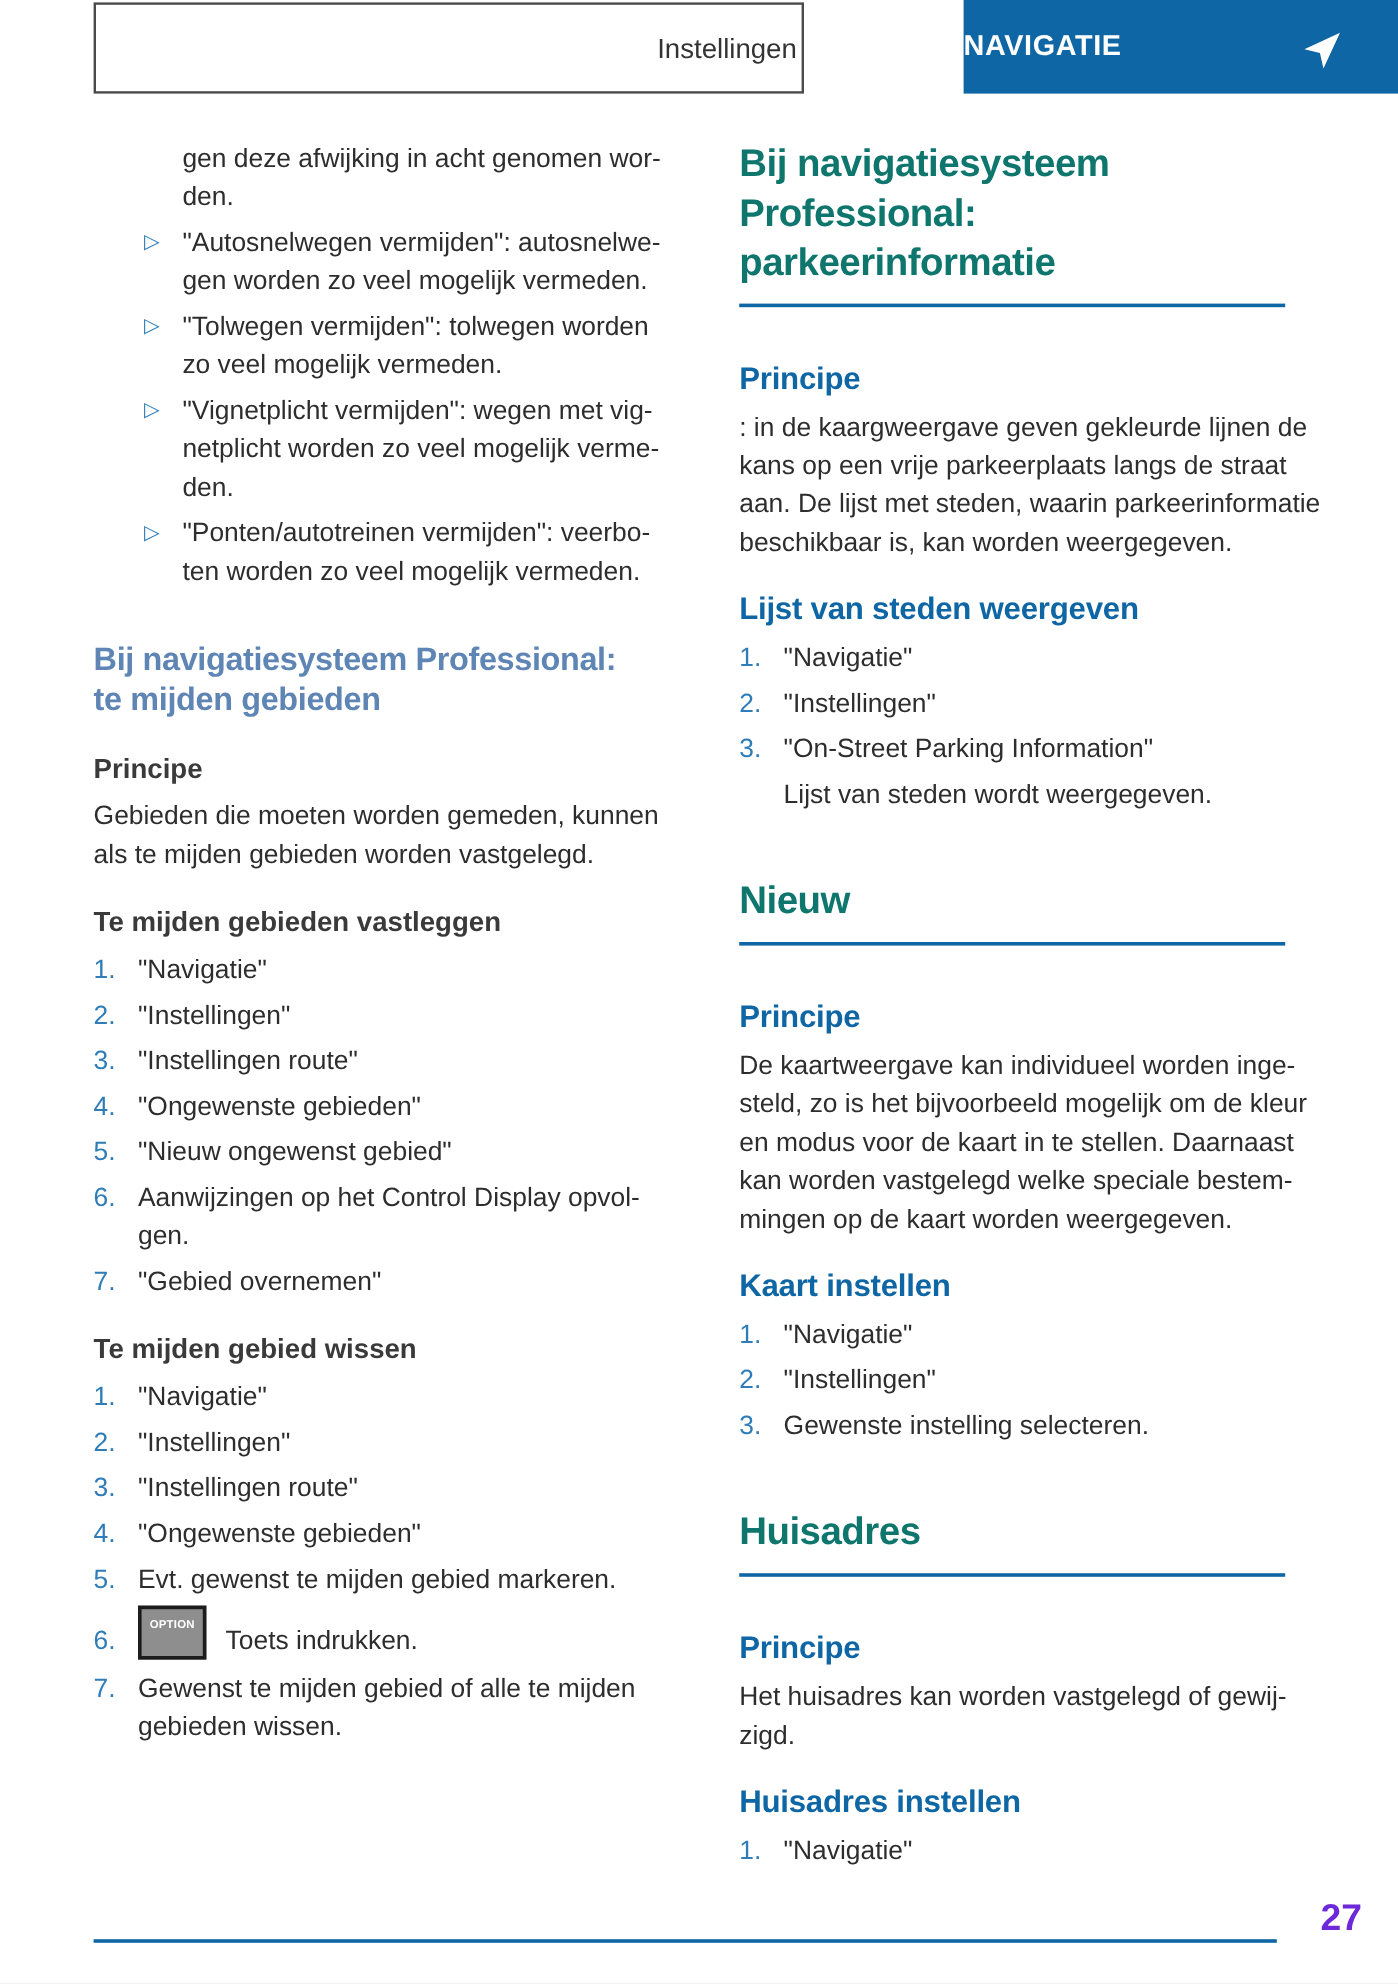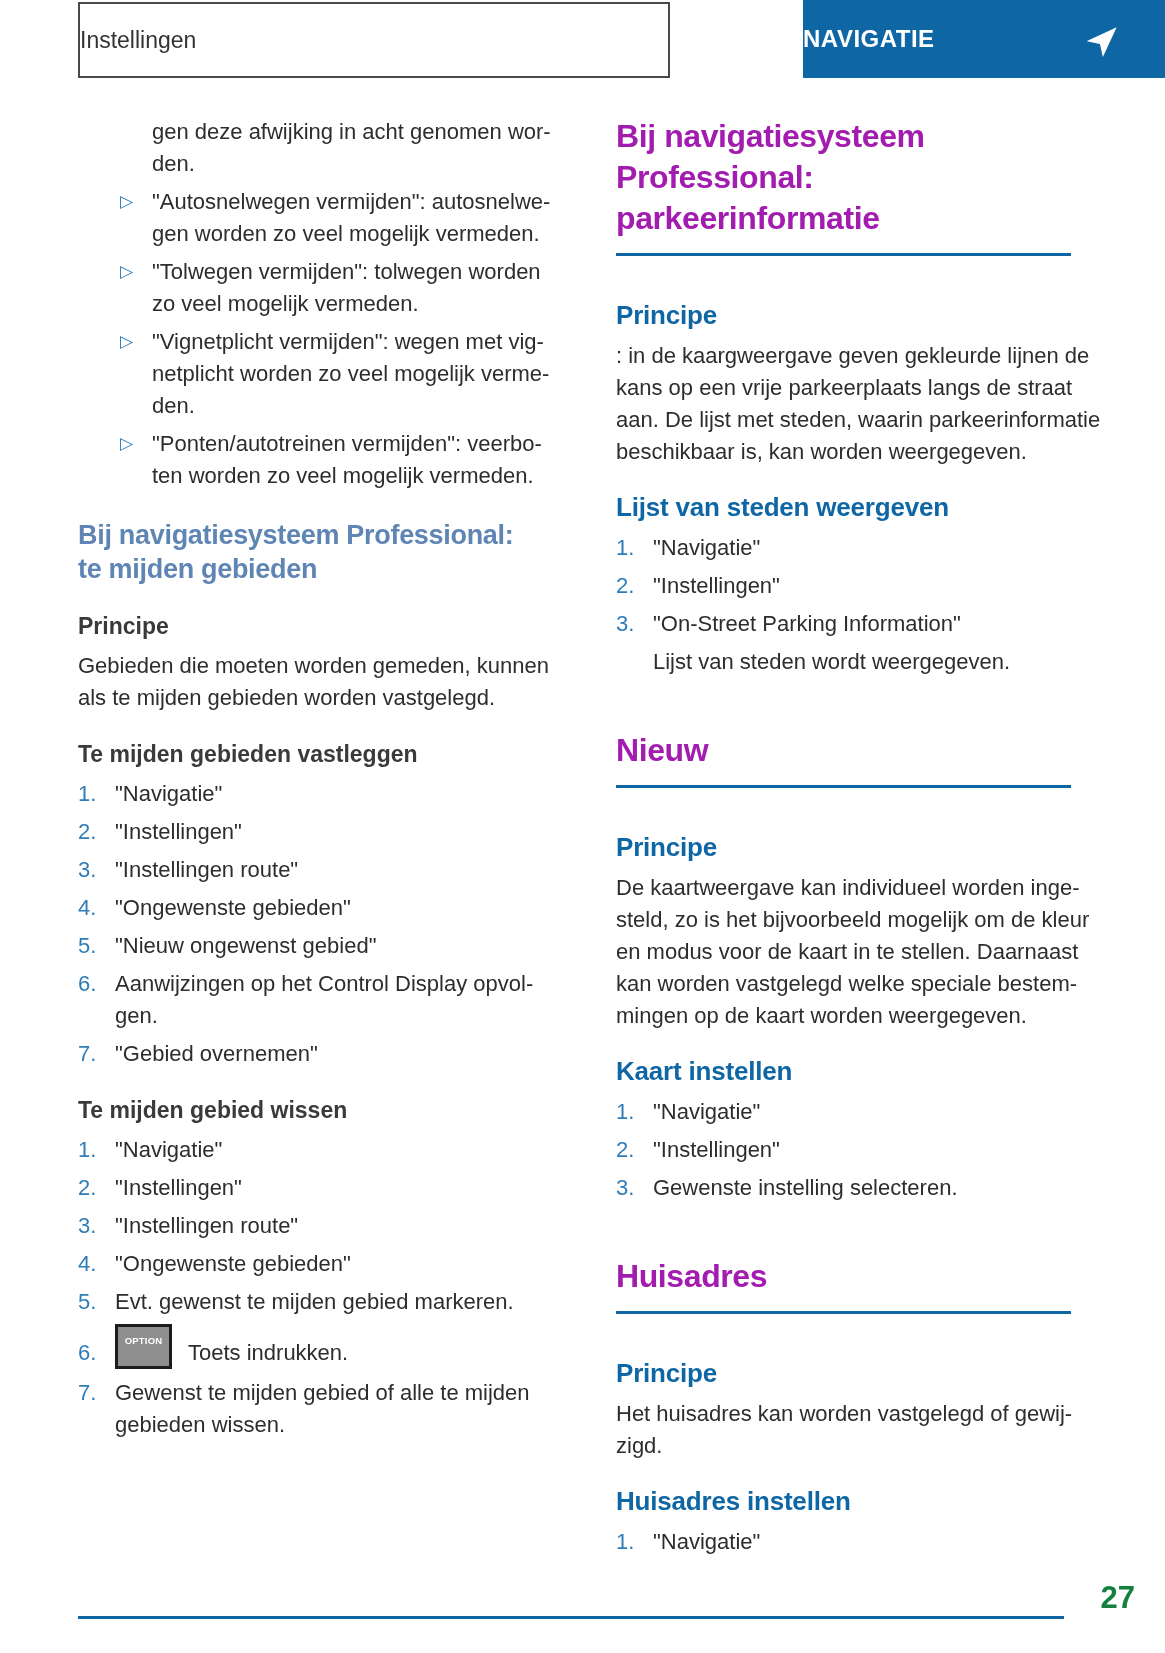"Instellingen" .hdr-box { justify-content: flex-start -> flex-end; padding-right: 27px -> 4px }
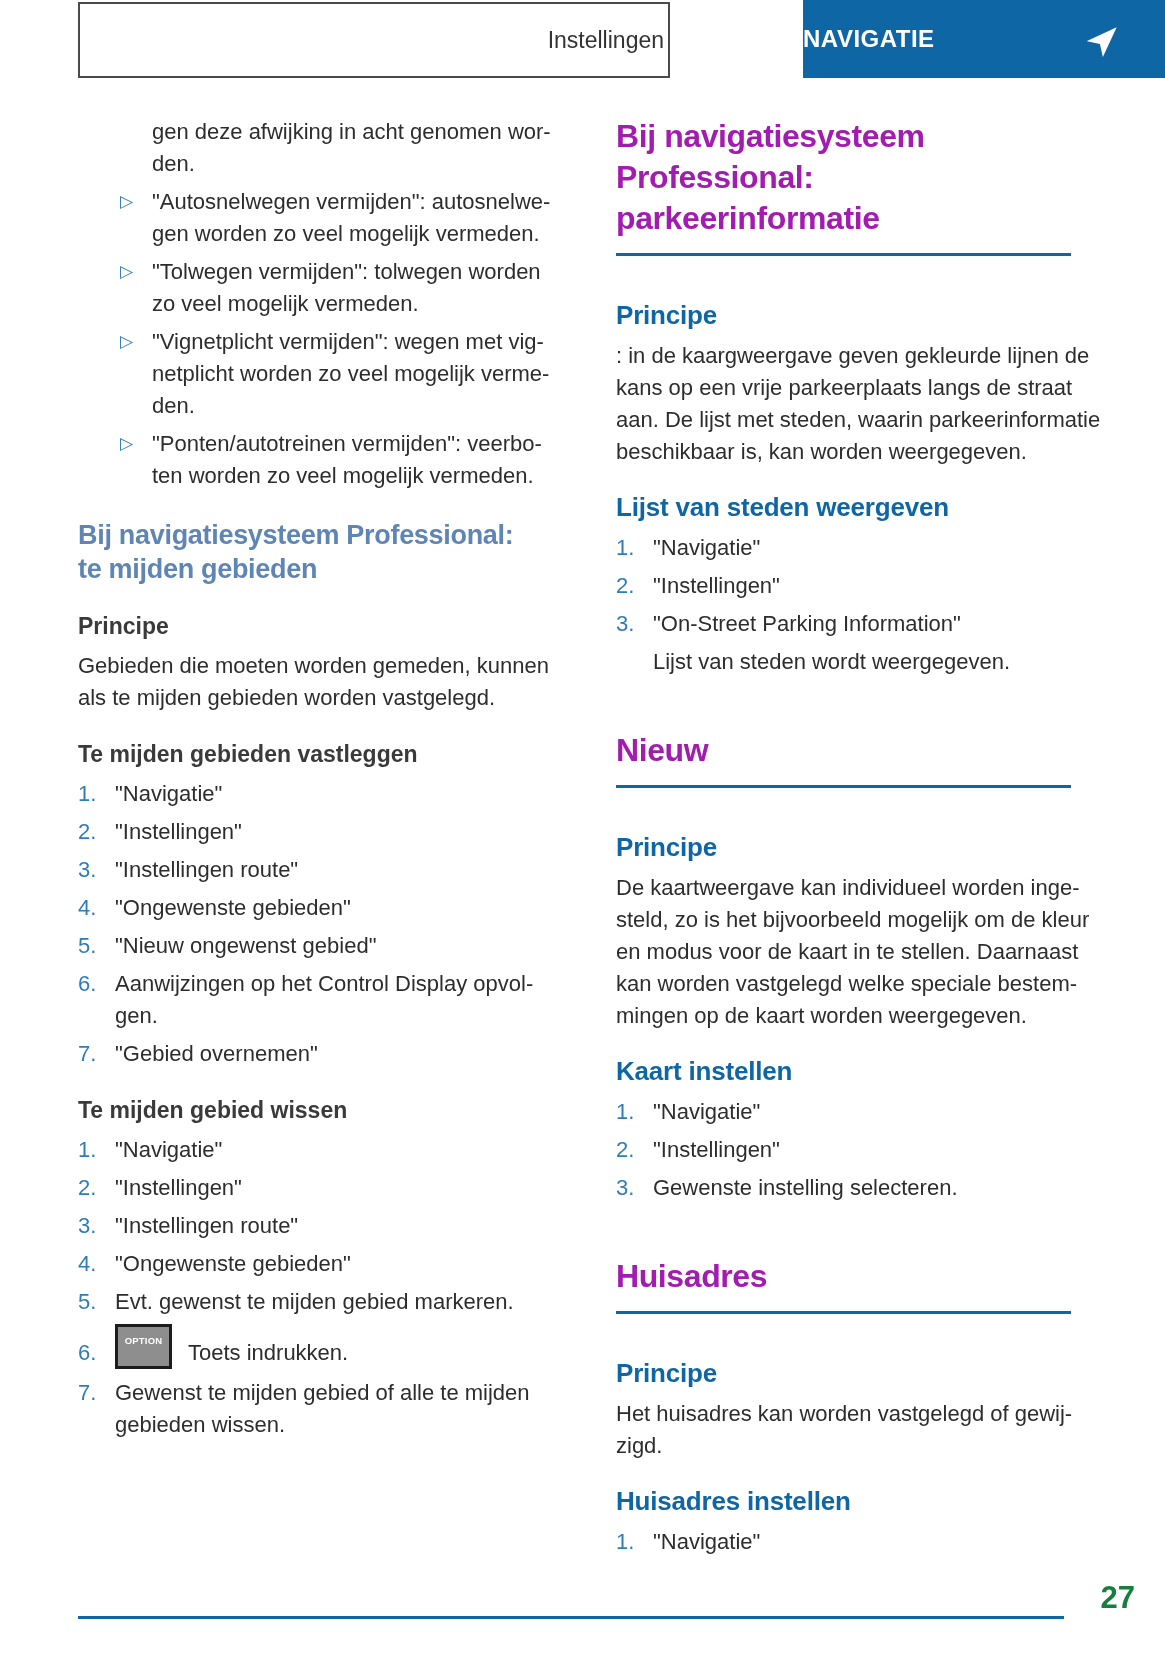"Bij navigatiesysteem" .h1-blue { color: #a21caf -> #0f766e }
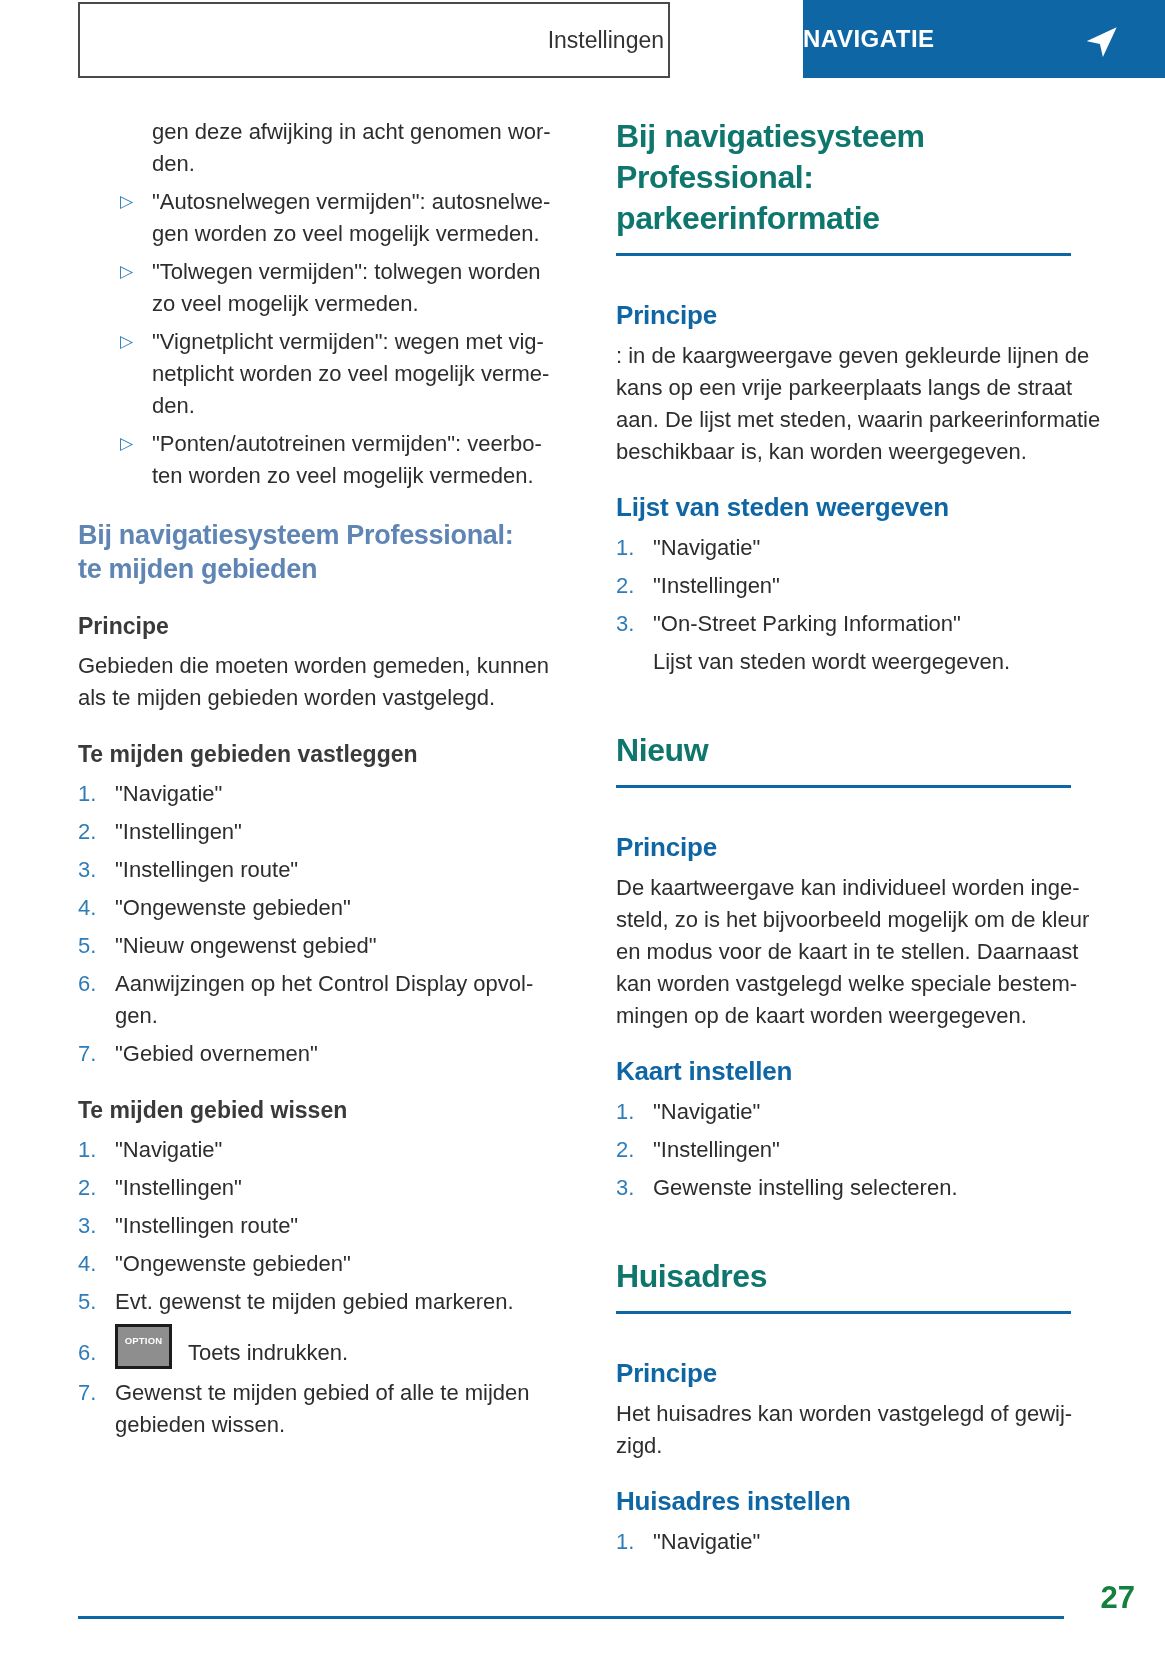"Bij navigatiesysteem Professional:" .h2-steel { margin-top: 26px -> 40px }
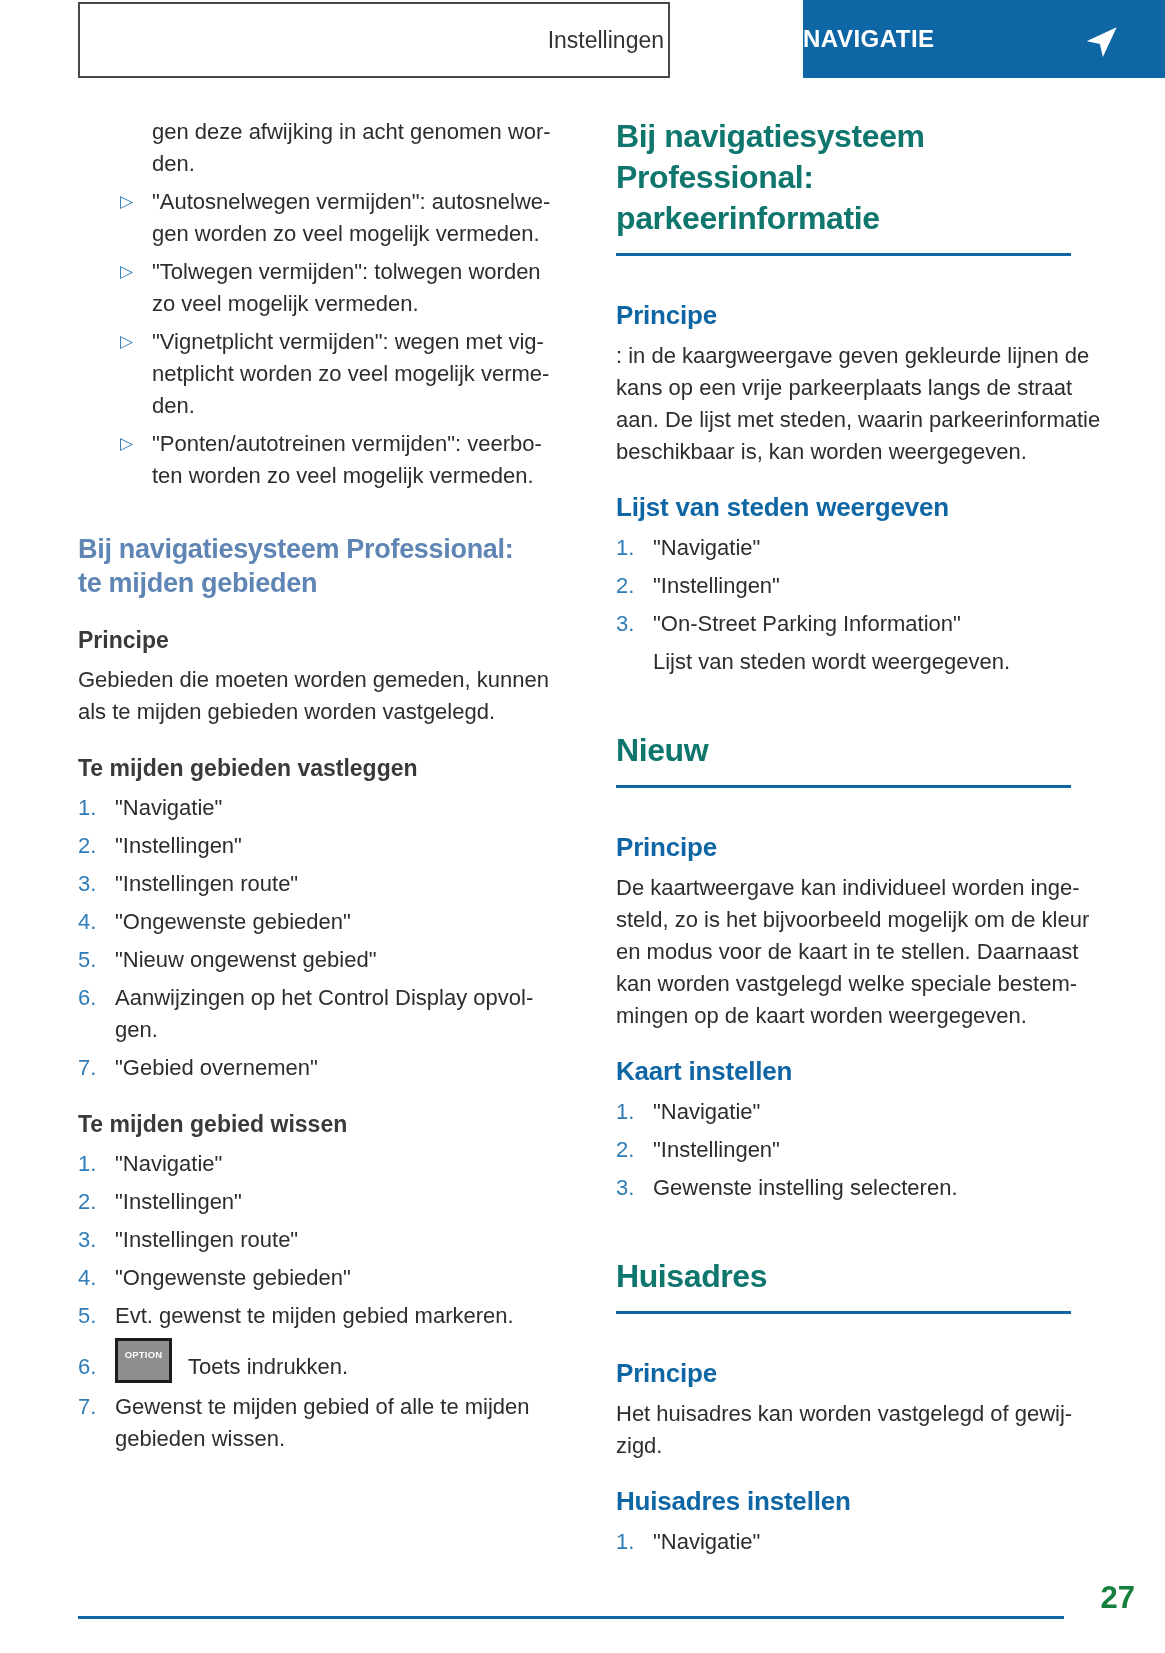"27" .page-num { color: #15803d -> #6d28d9 }
